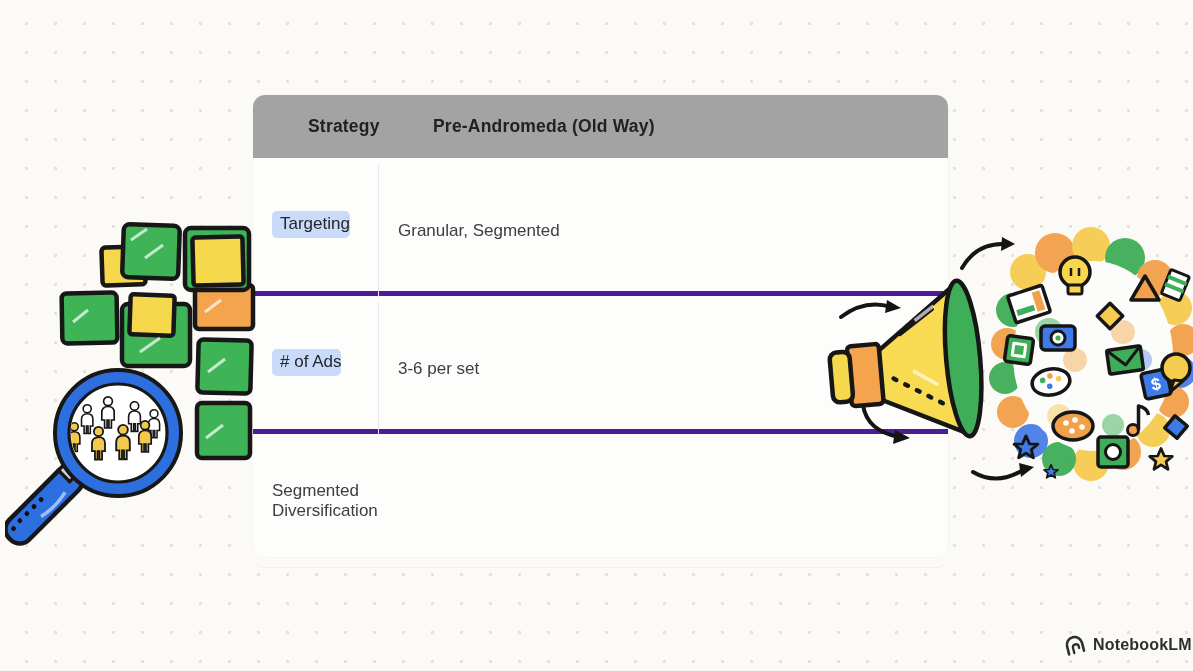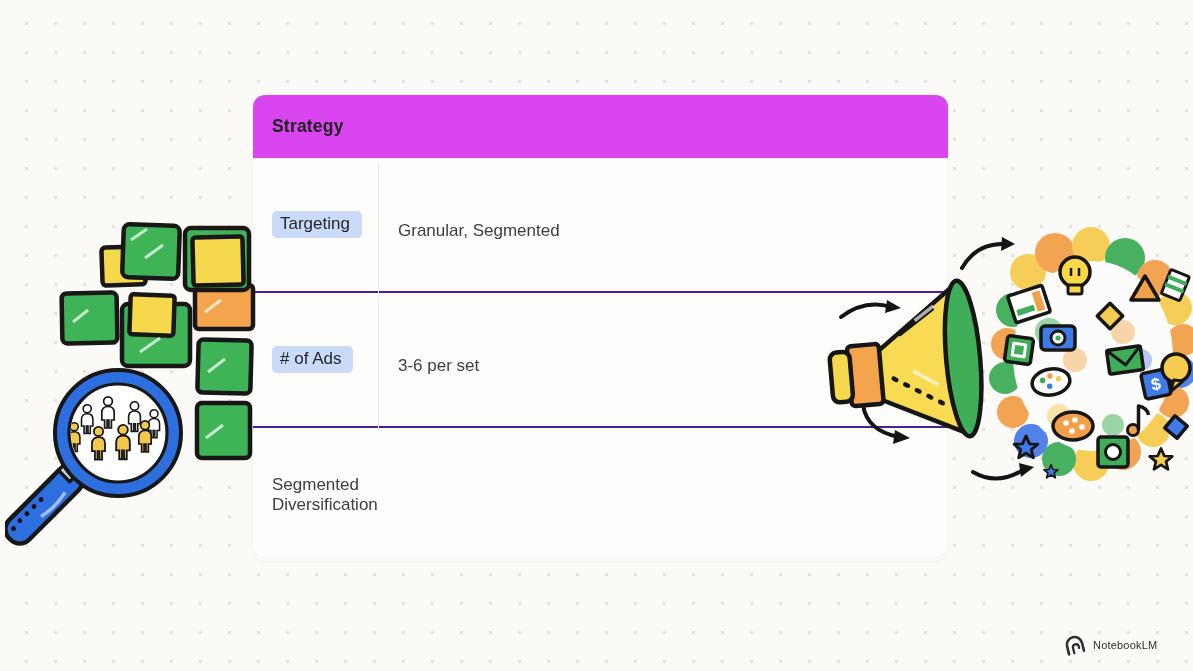"Strategy" .thead { background: #d946ef -> #a3a3a3; padding-left: none -> 36px }
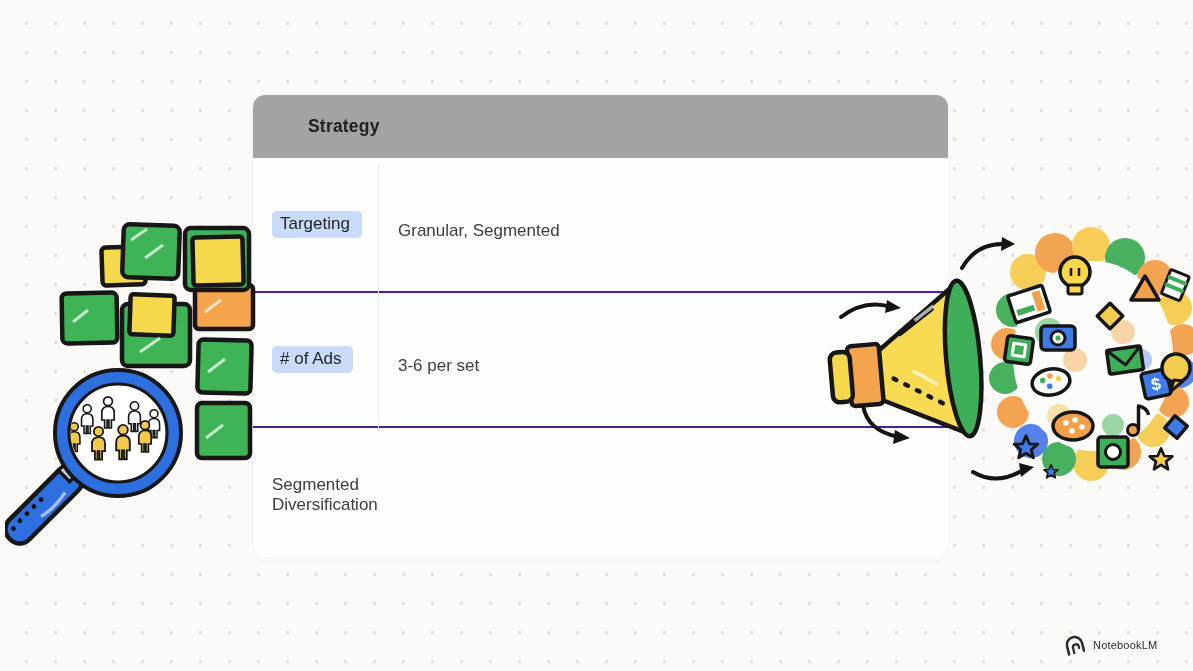"Pre-Andromeda (Old Way)" div.th { html: none -> <div>Pre-Andromeda (Old Way)</div> }
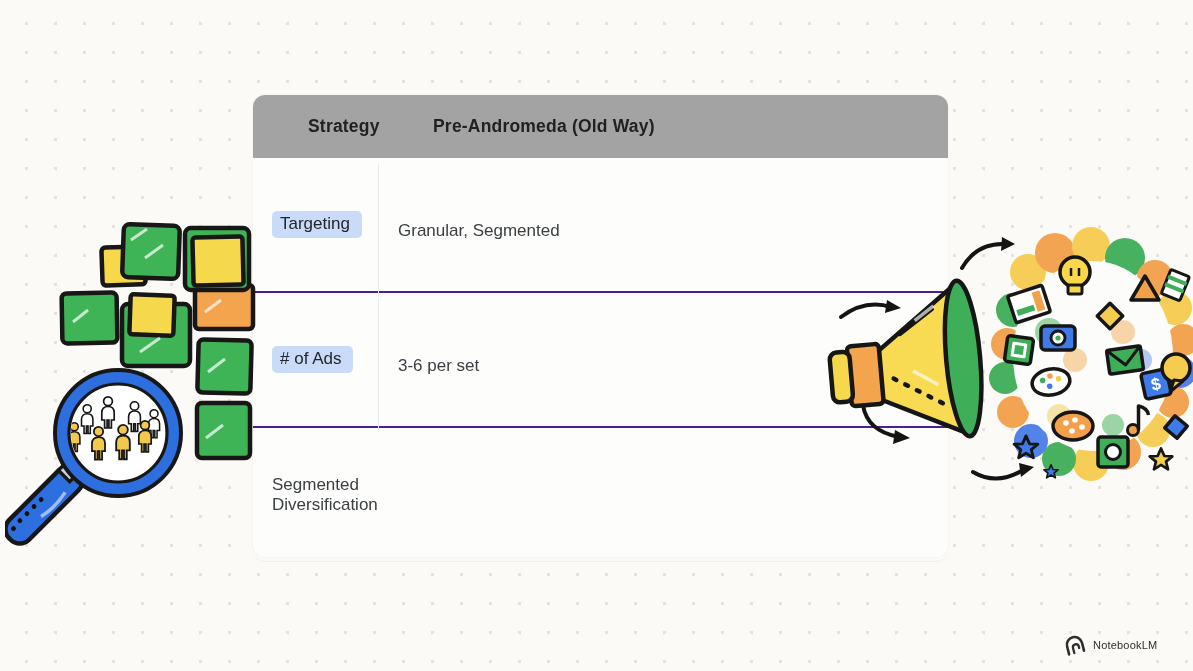"Targeting" .chip { padding: 3px 12px 4px 8px -> 3px 0 4px 8px }
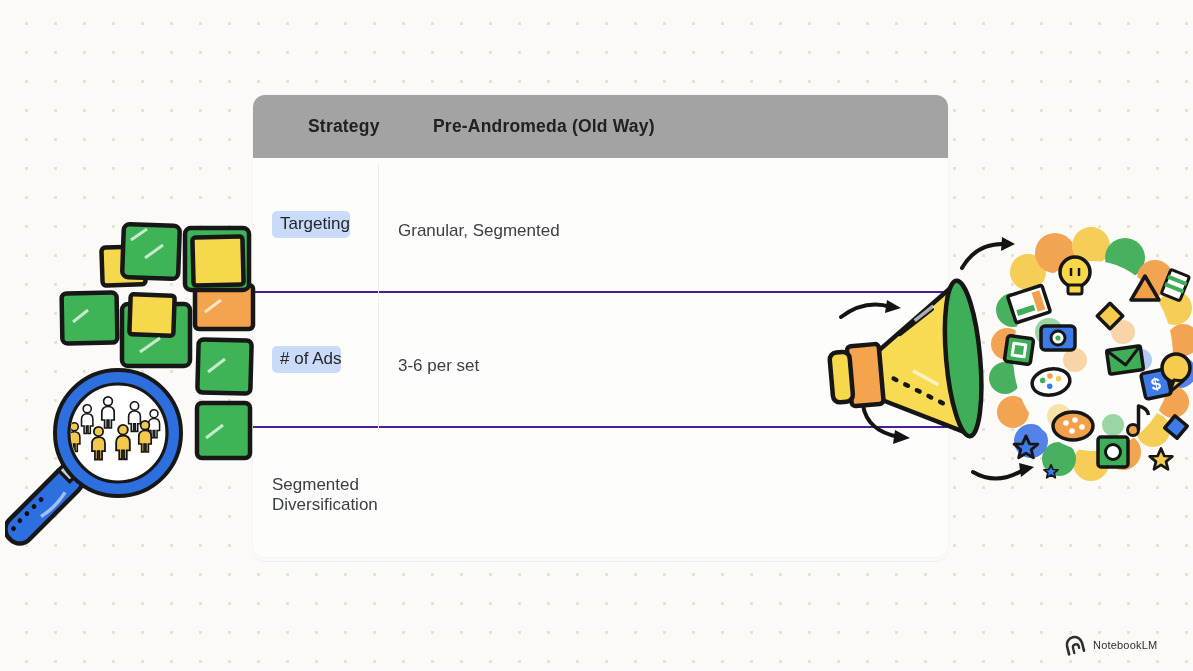"# of Ads" .trow + .trow { border-top: 2px solid #4c1d95 -> 5px solid #4c1d95 }
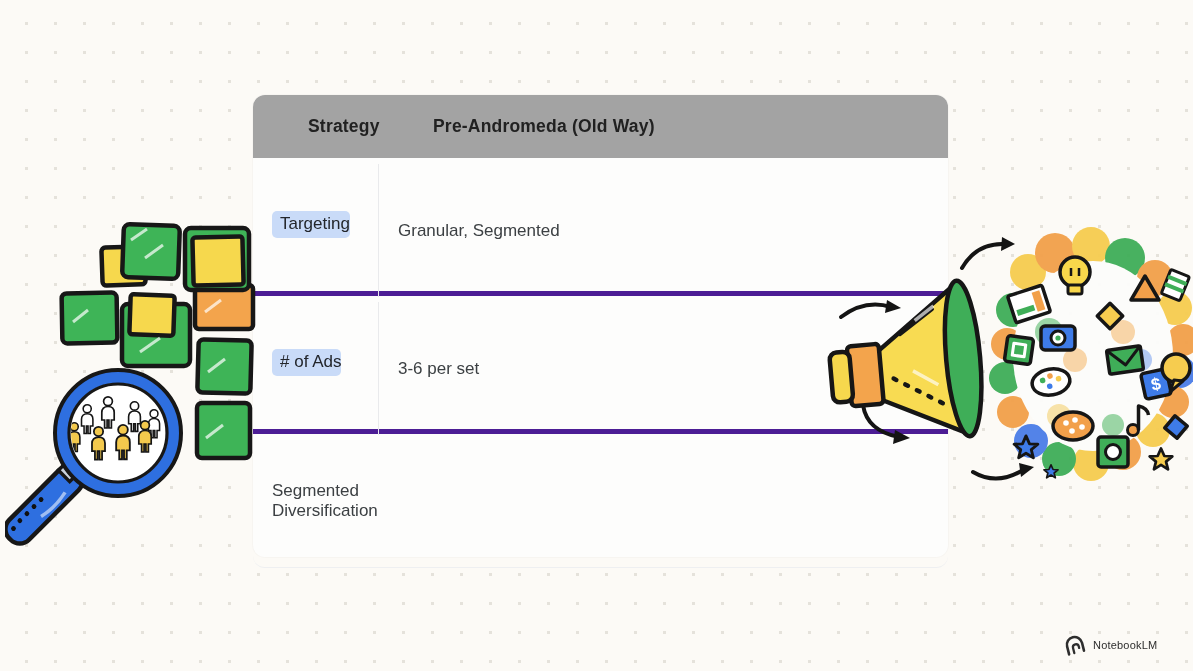"NotebookLM" .logo-text { font-size: 11px -> 16px; font-weight: 400 -> 700 }
